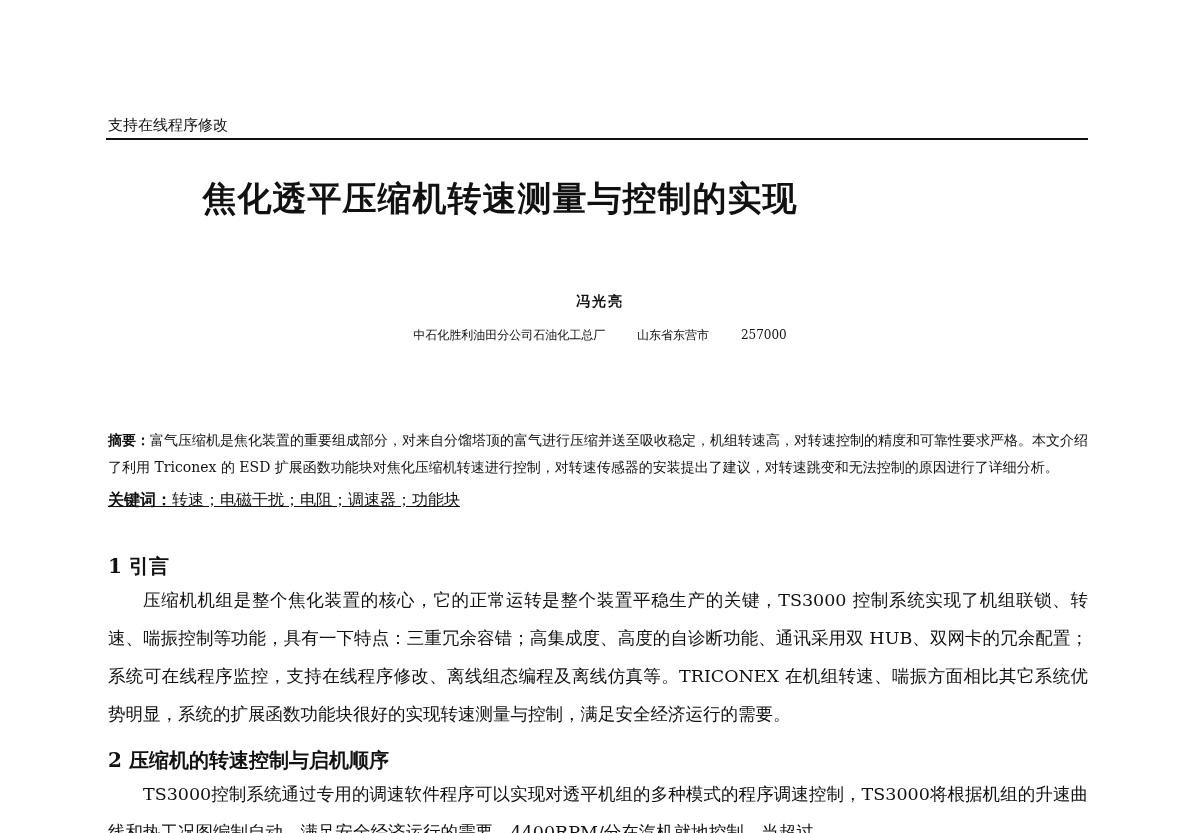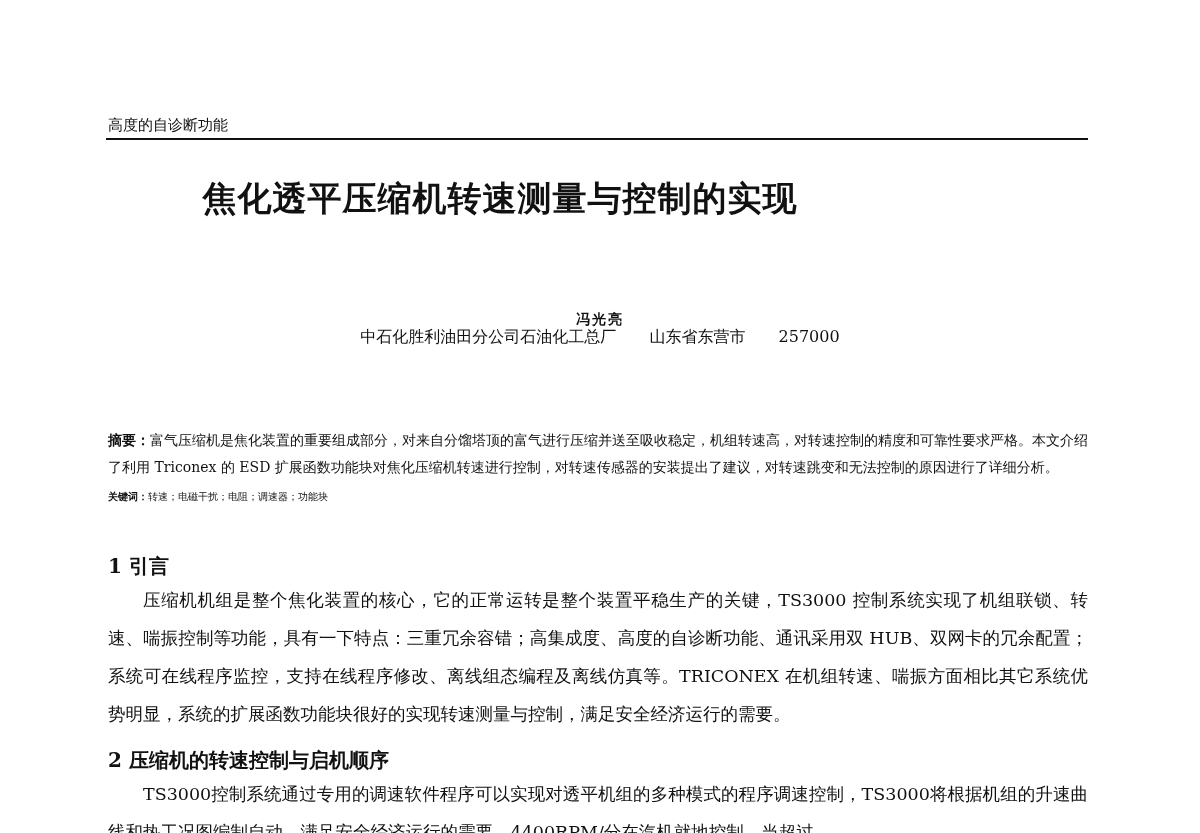"高度的自诊断功能" div.running-head { text: 高度的自诊断功能 -> 支持在线程序修改 }
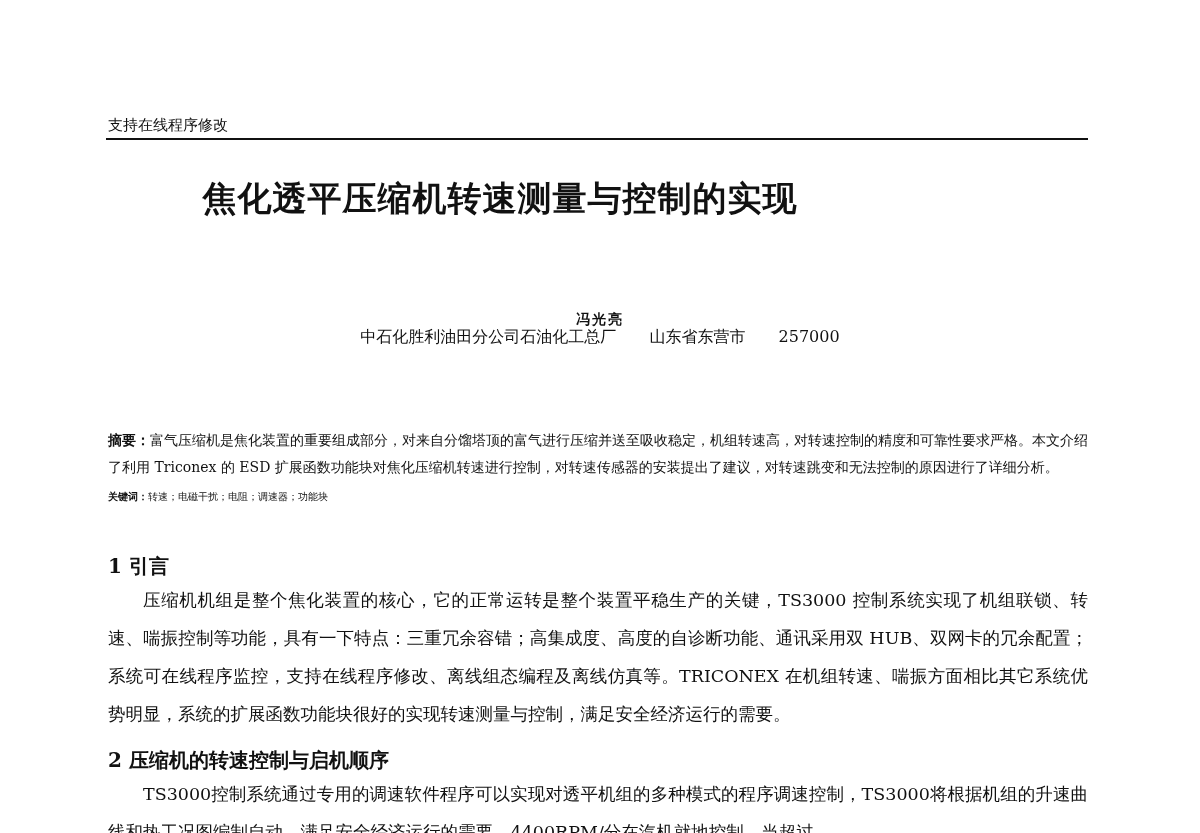"冯光亮" .author { margin-top: 18px -> none }
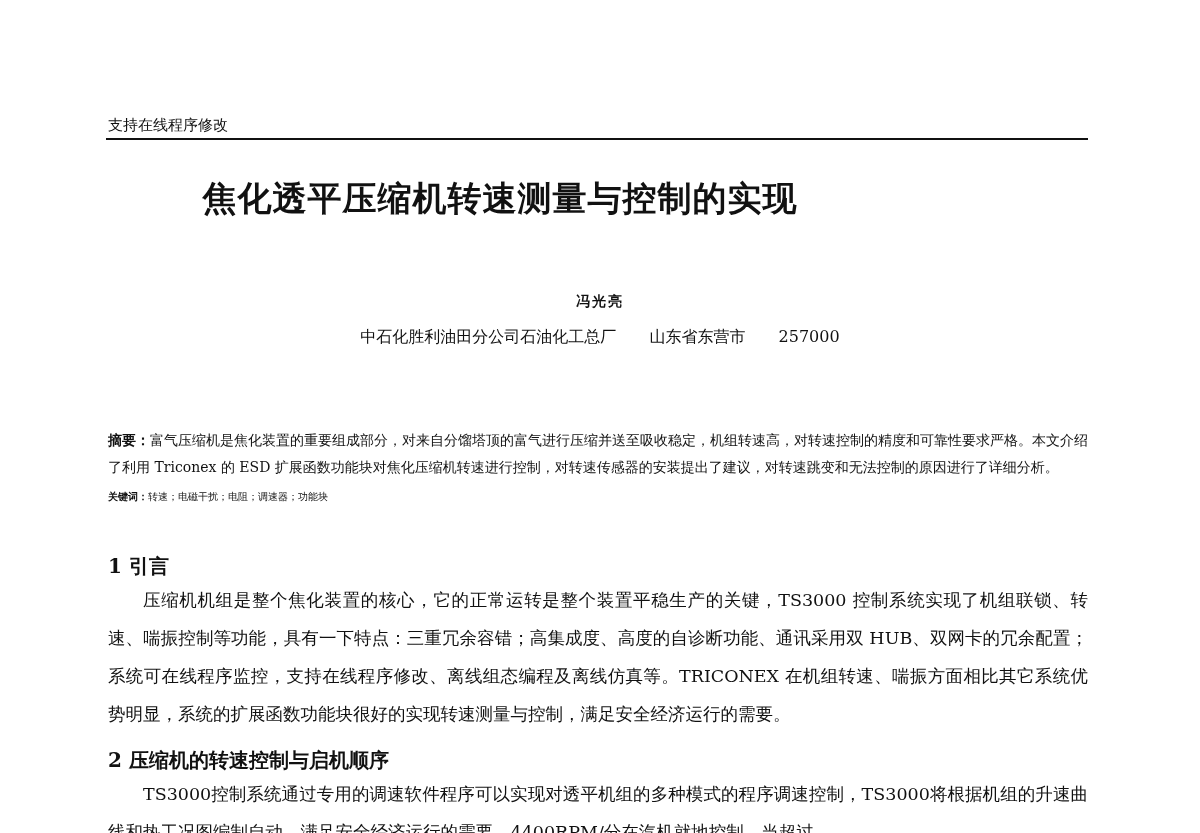"中石化胜利油田分公司石油化工总厂 山东省东营市 257000" .affil { font-size: 16px -> 12px }
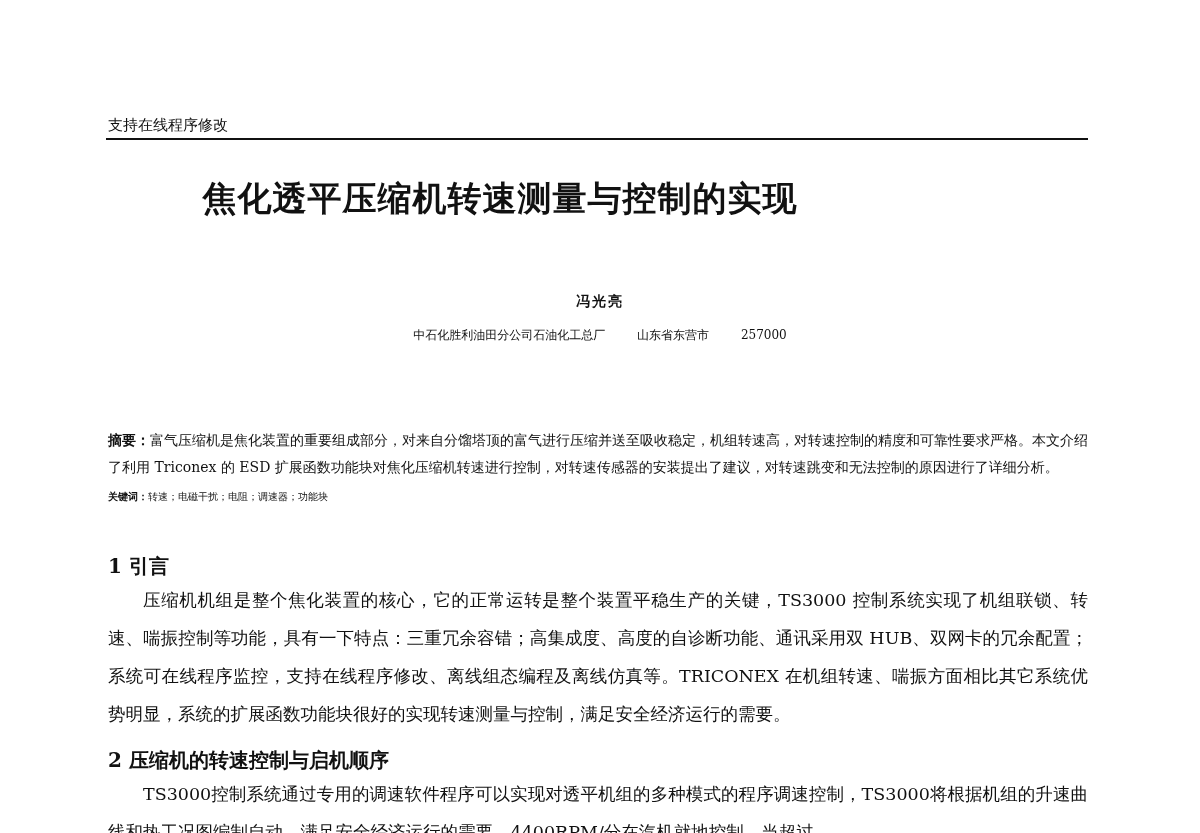"关键词：转速；电磁干扰；电阻；调速器；功能块" .keywords { font-size: 10px -> 16px; text-decoration: none -> underline }
